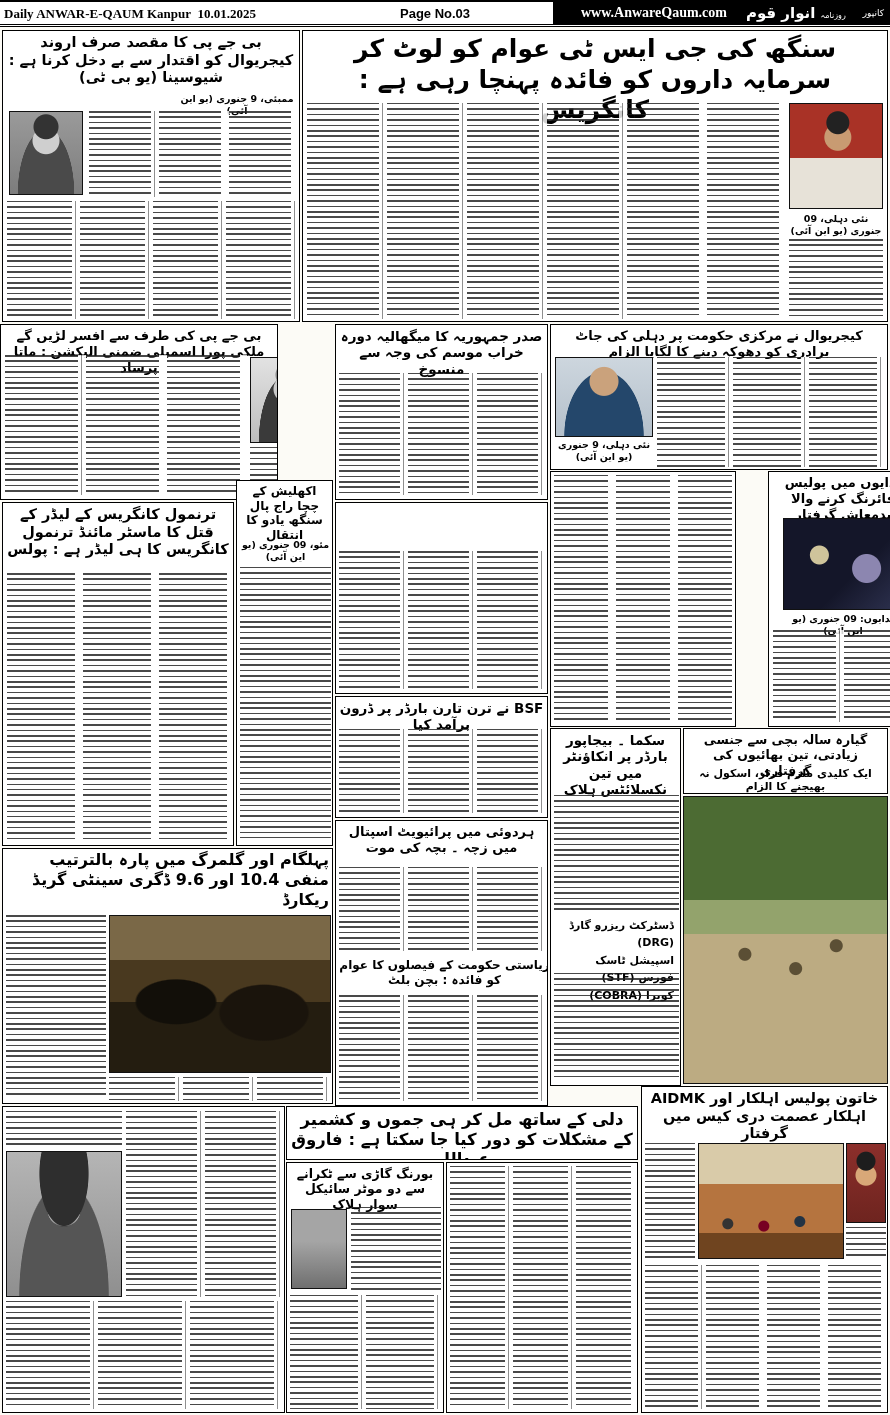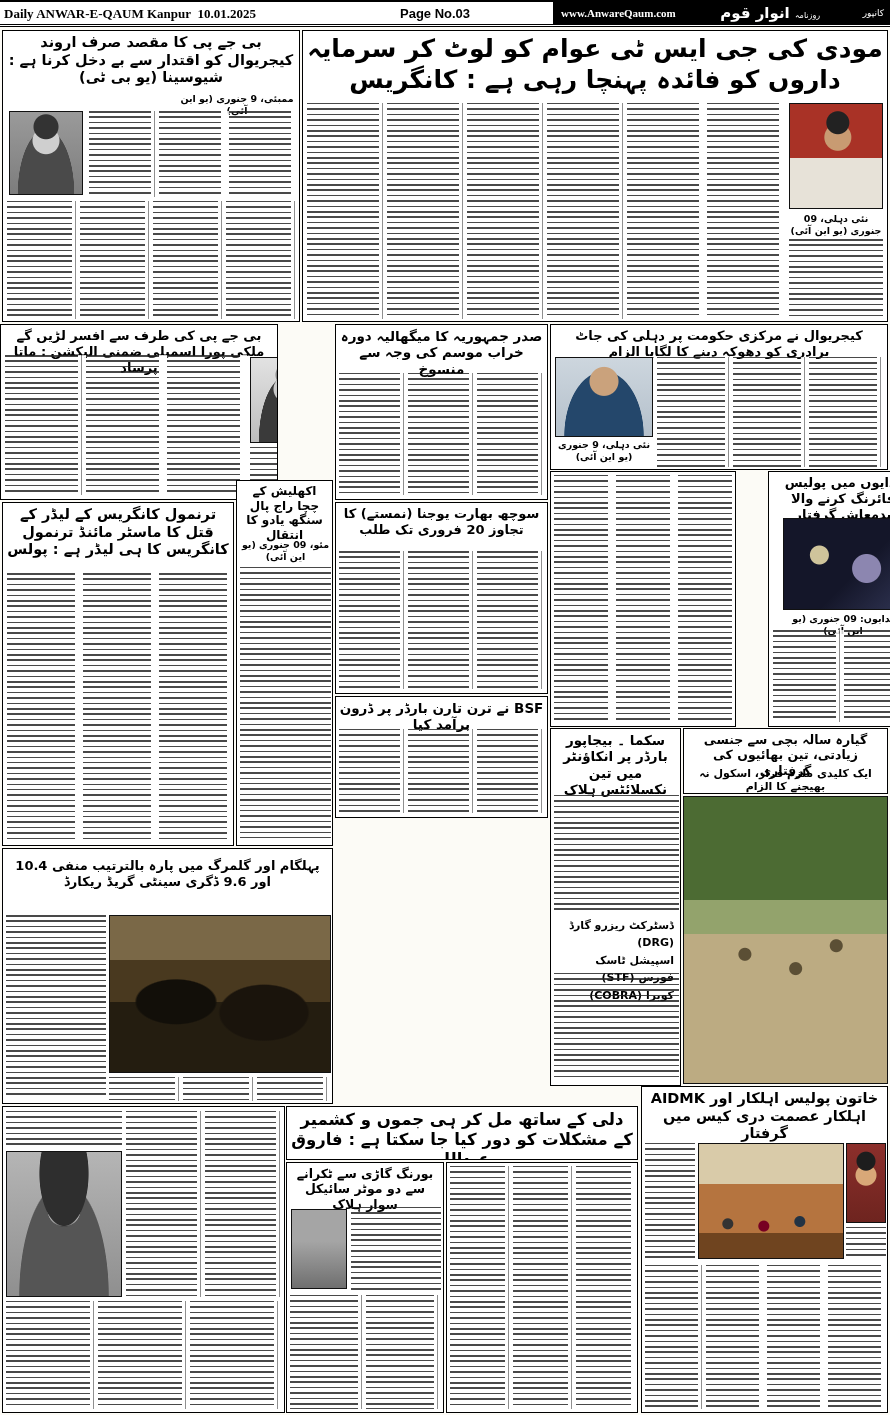"www.AnwareQaum.com" .hdr-web { font-size: 11px -> 14px; margin-left: none -> 20px }
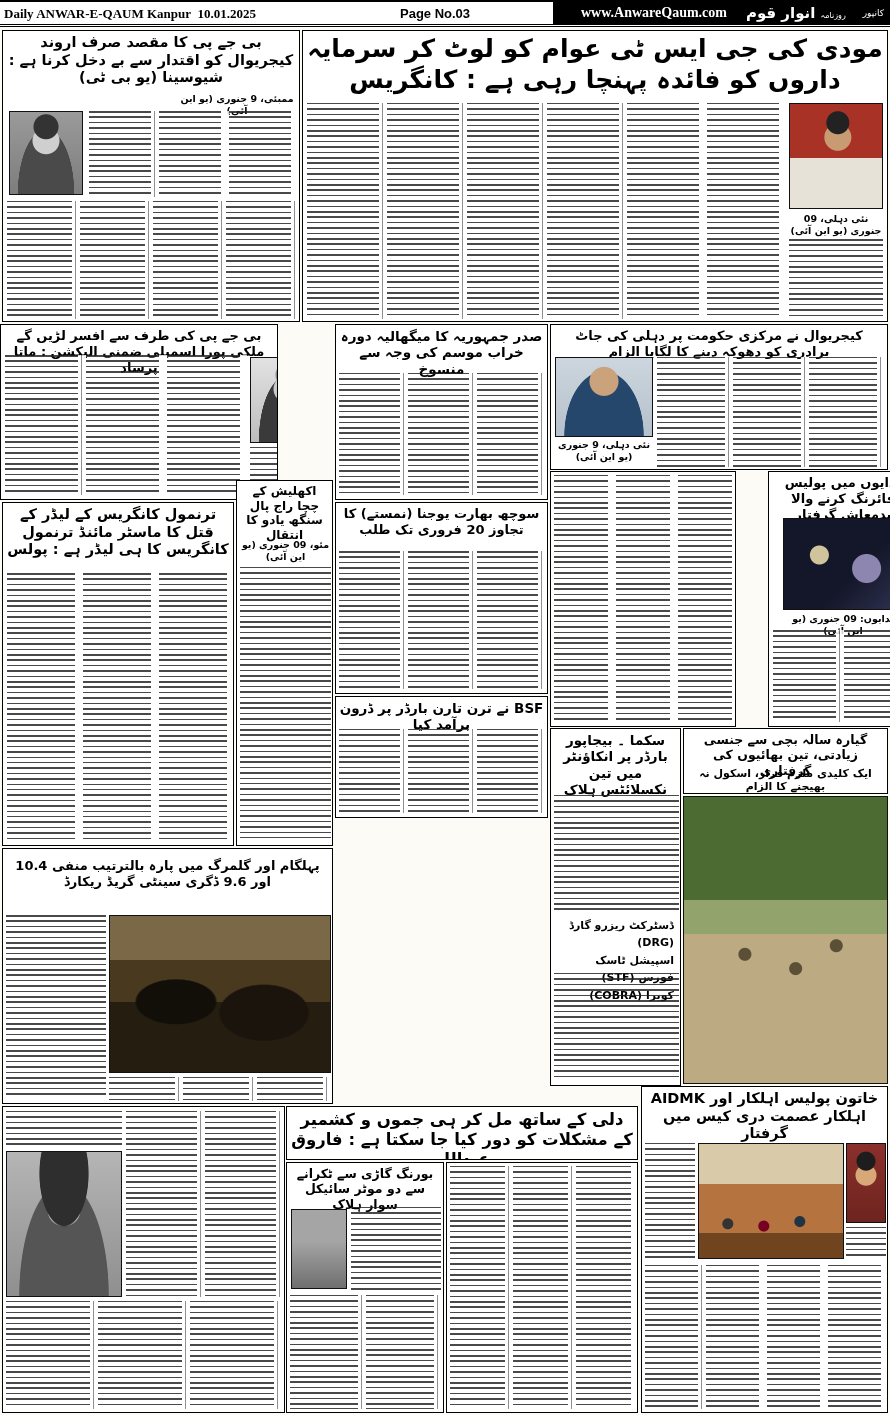"مودی کی جی ایس ٹی" h1.hl { text: مودی -> سنگھ }
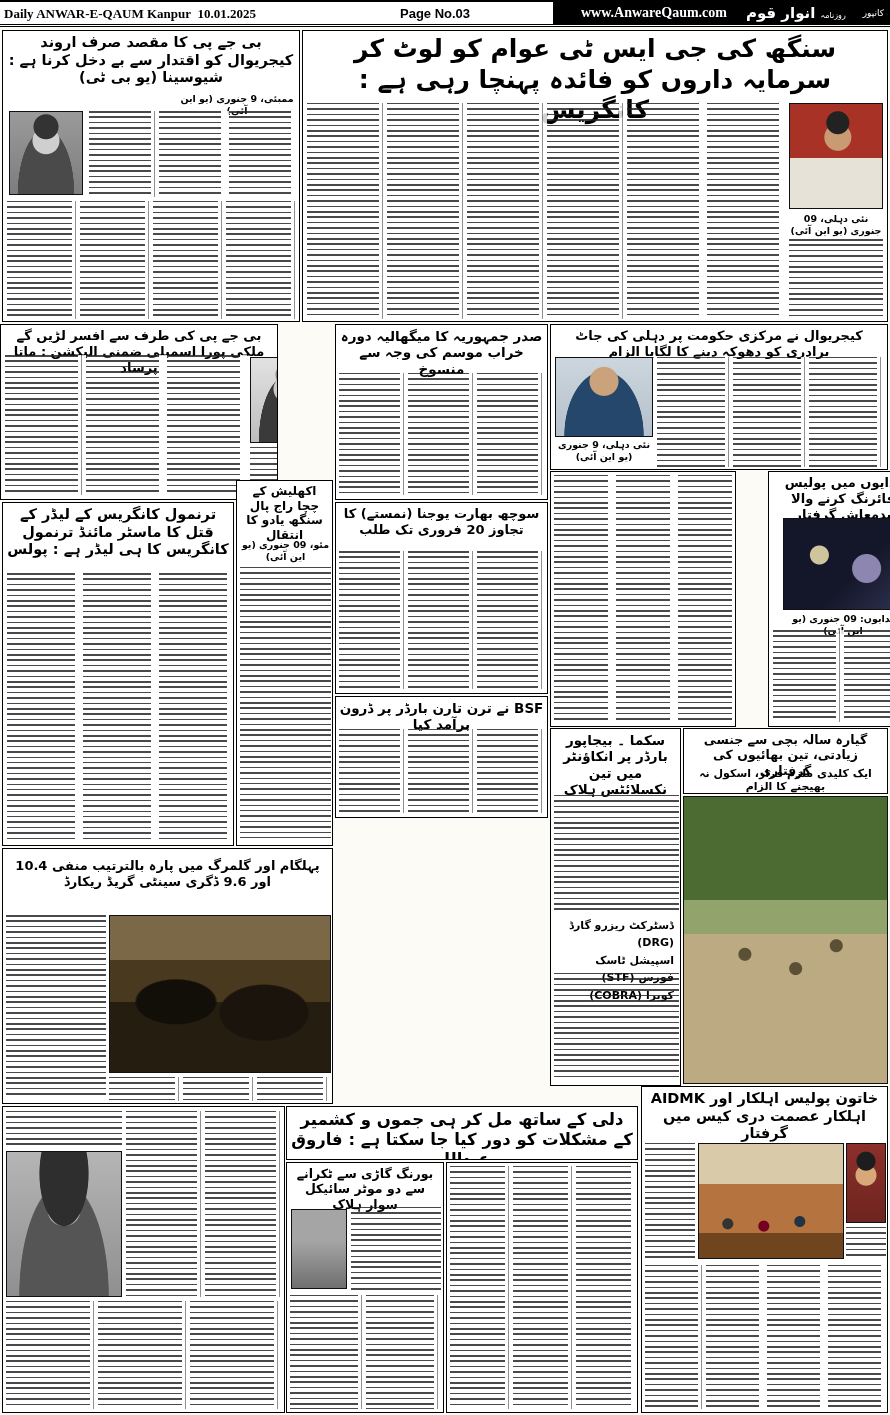"سوچھ بھارت یوجنا (نمستے) کا" h2.hl { html: <h2>سوچھ بھارت یوجنا (نمستے) کا تجاوز 20 فروری تک طلب</h2> -> none }
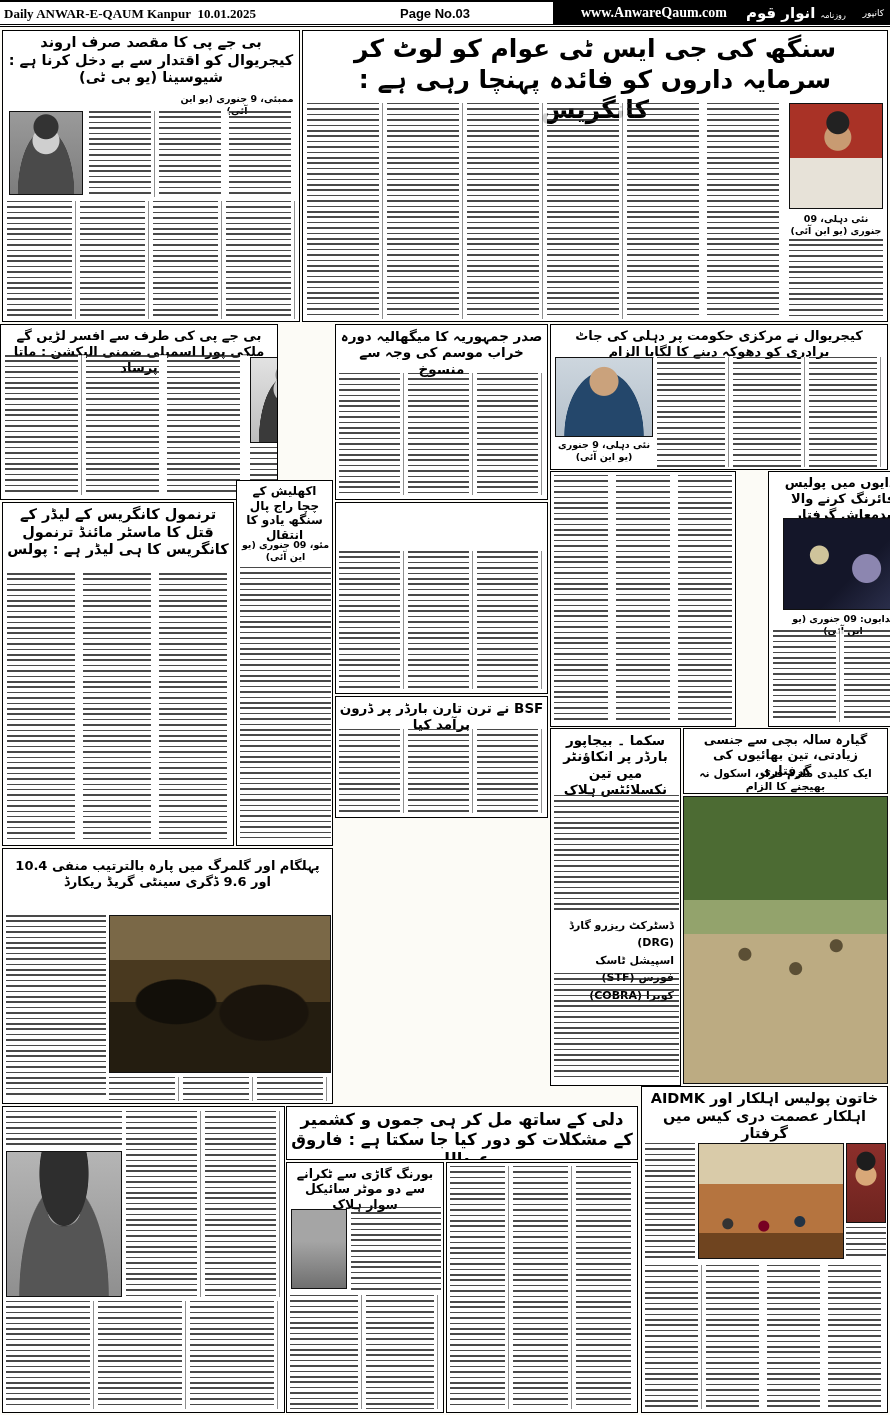"ہردوئی میں پرائیویٹ اسپتال میں" section.story { html: none -> <section> <h2>ہردوئی میں پرائیویٹ اسپتال میں زچہ ۔ بچہ کی موت</h2> <div></div> <h3>ریاستی حکومت کے فیصلوں کا عوام کو فائدہ : بچن بلٹ</h3> <div></div> </section> }
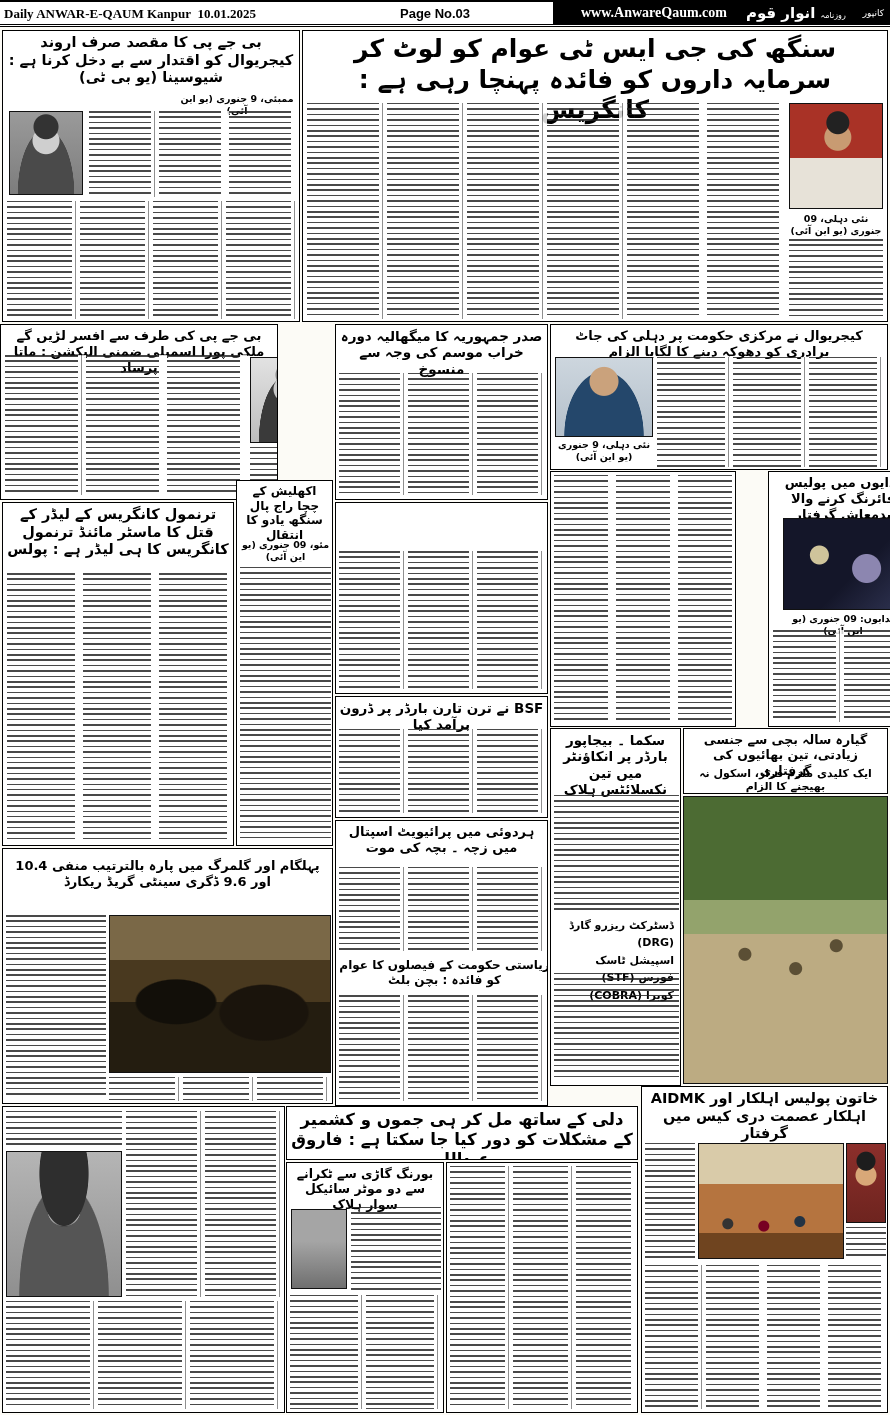"پہلگام اور گلمرگ میں پارہ" .subhl { font-size: 13px -> 16px; margin: 8px -> 0; text-align: center -> none }
